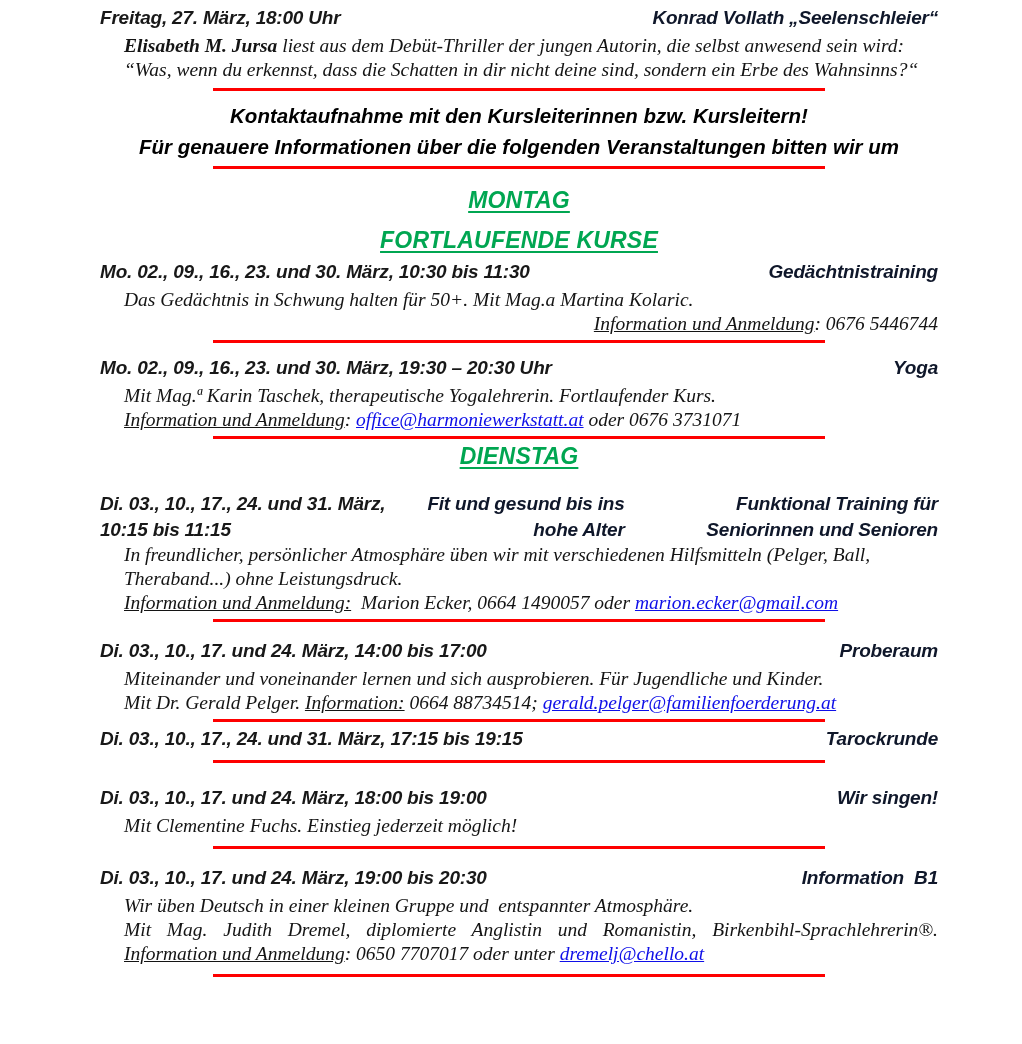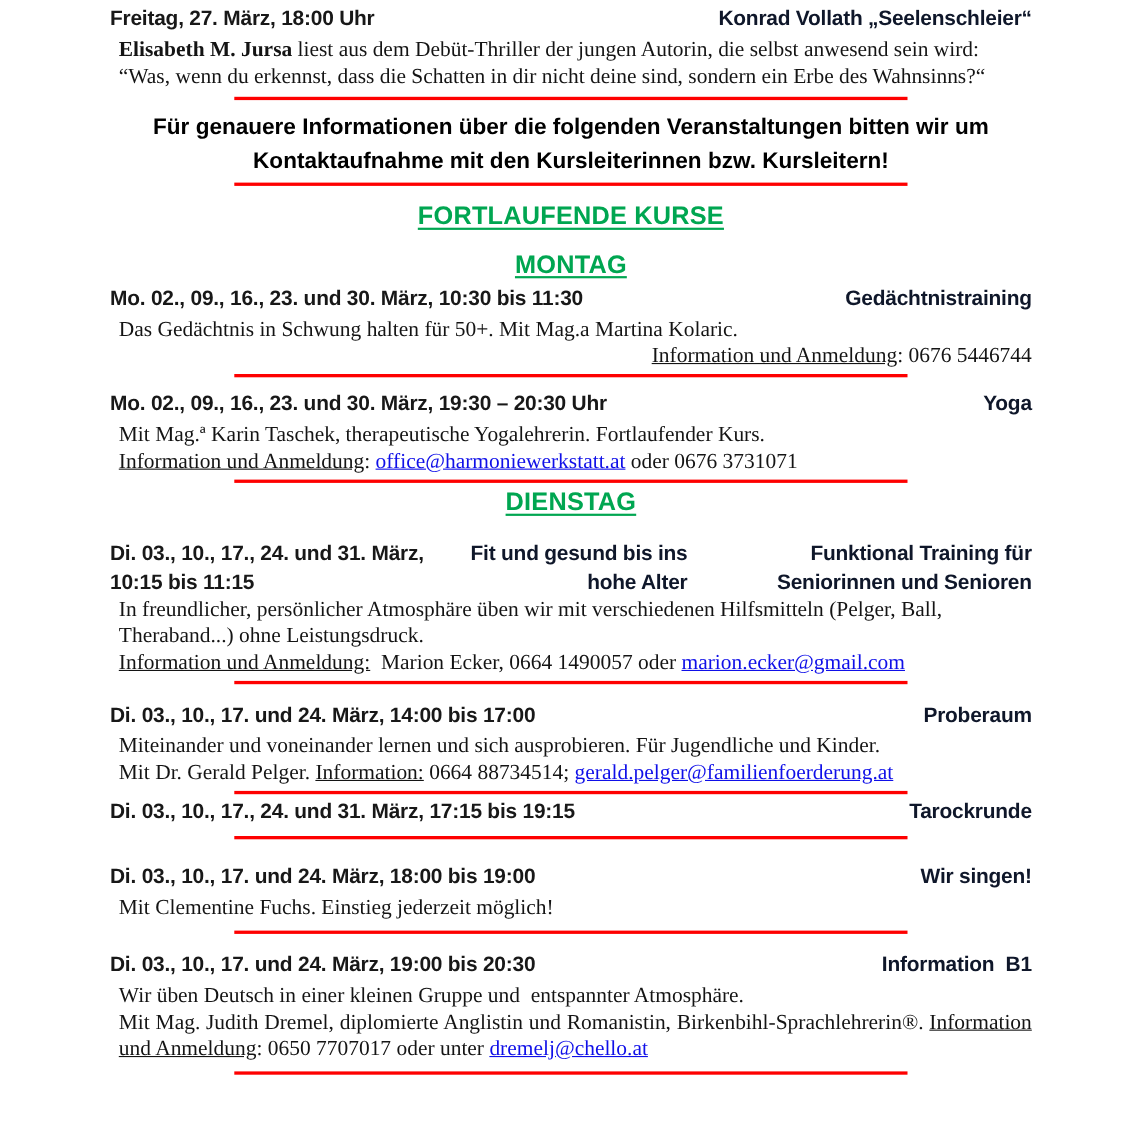"Freitag, 27. März, 18:00 Uhr" .page { font-style: none -> italic }
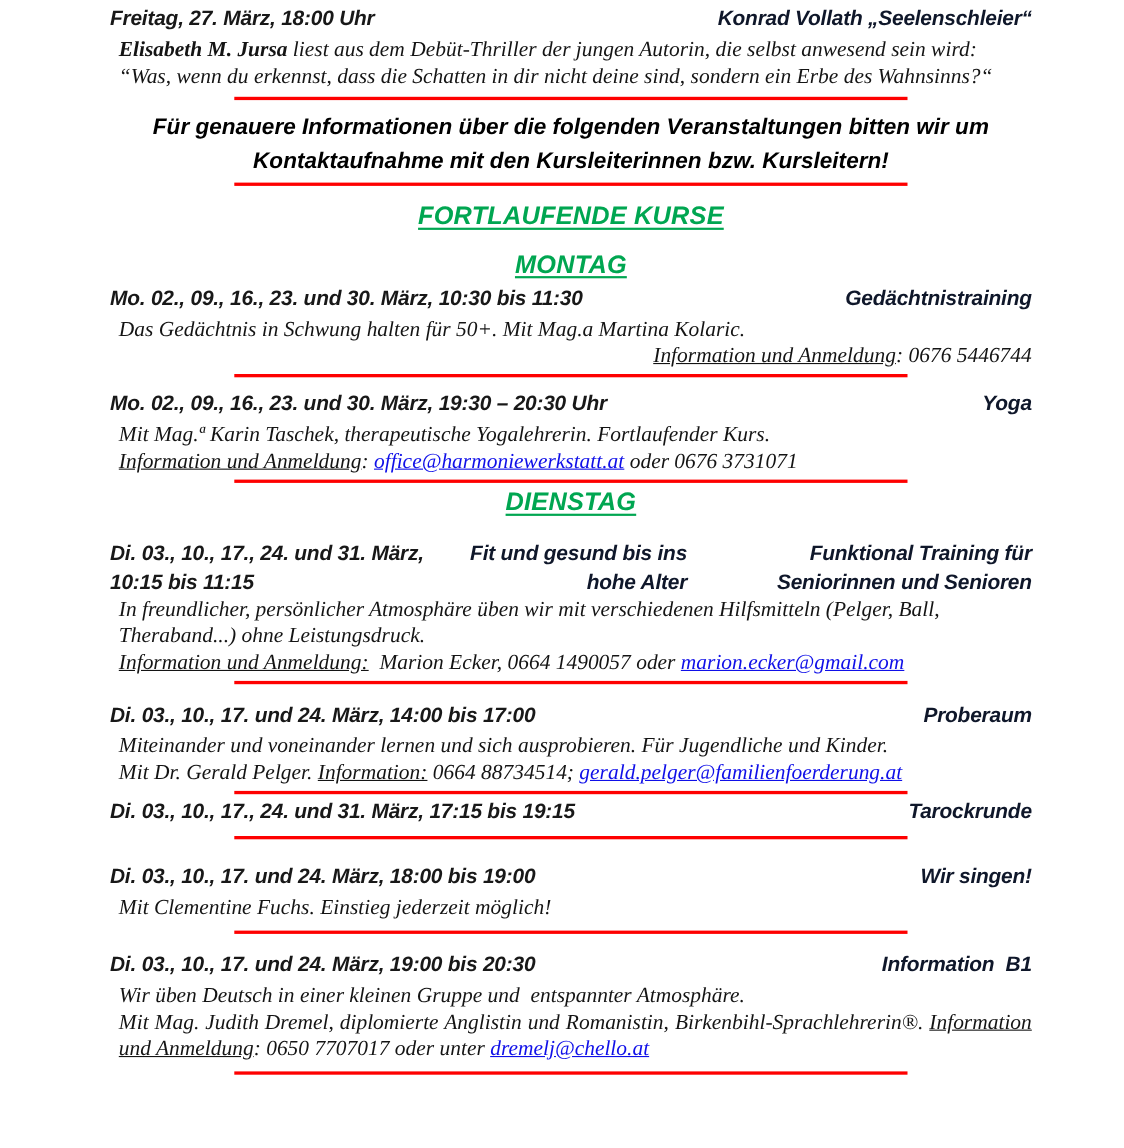"Elisabeth M. Jursa liest aus" .body-text { margin: 3px 0 0 8px -> 3px 0 0 24px }
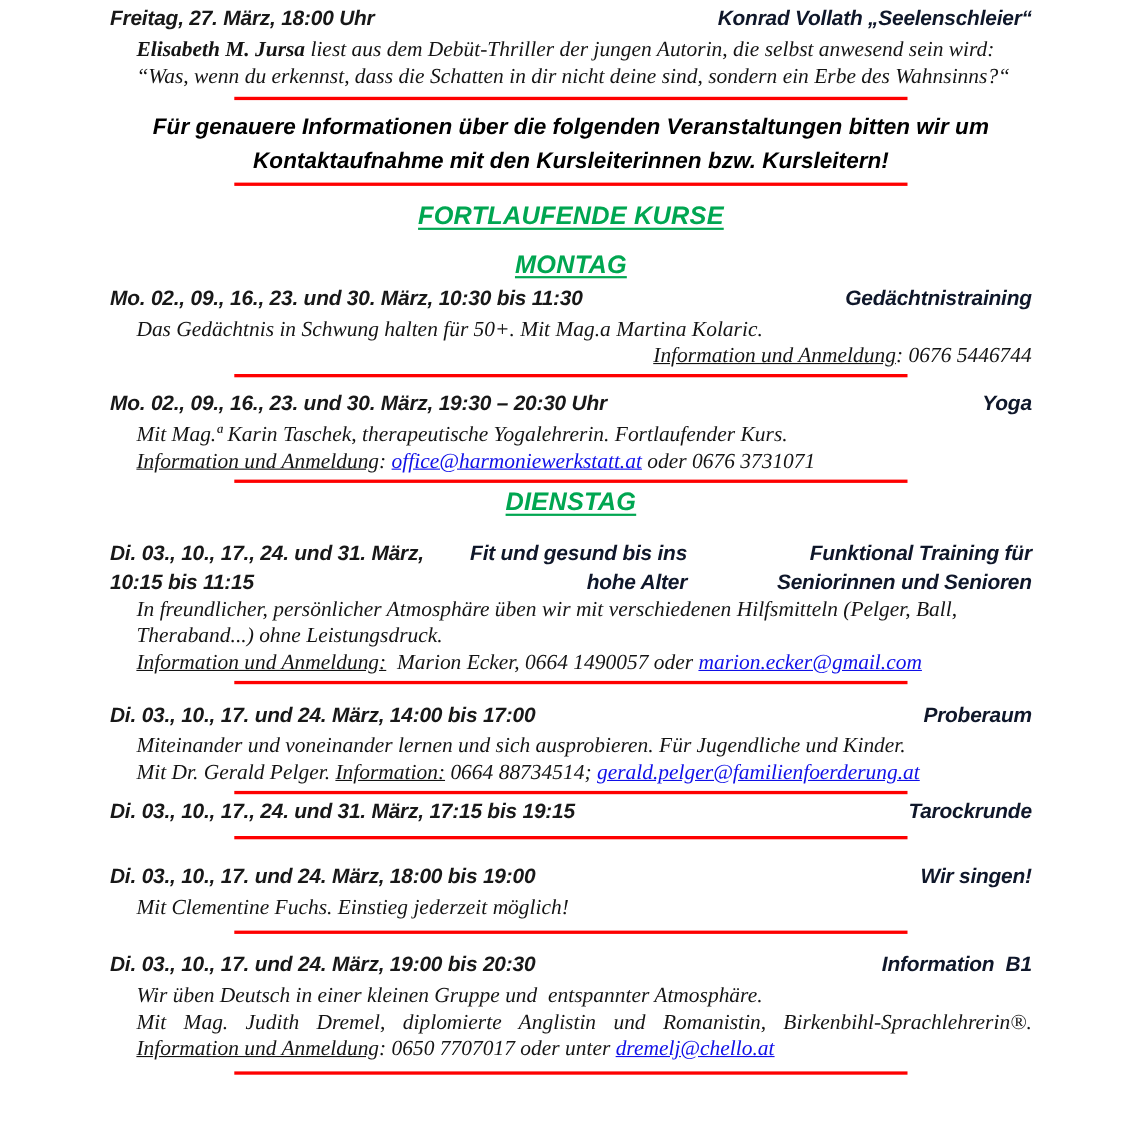"Für genauere Informationen über die" div { order: before "Kontaktaufnahme mit den Kursleiterinnen" -> after "Kontaktaufnahme mit den Kursleiterinnen" }
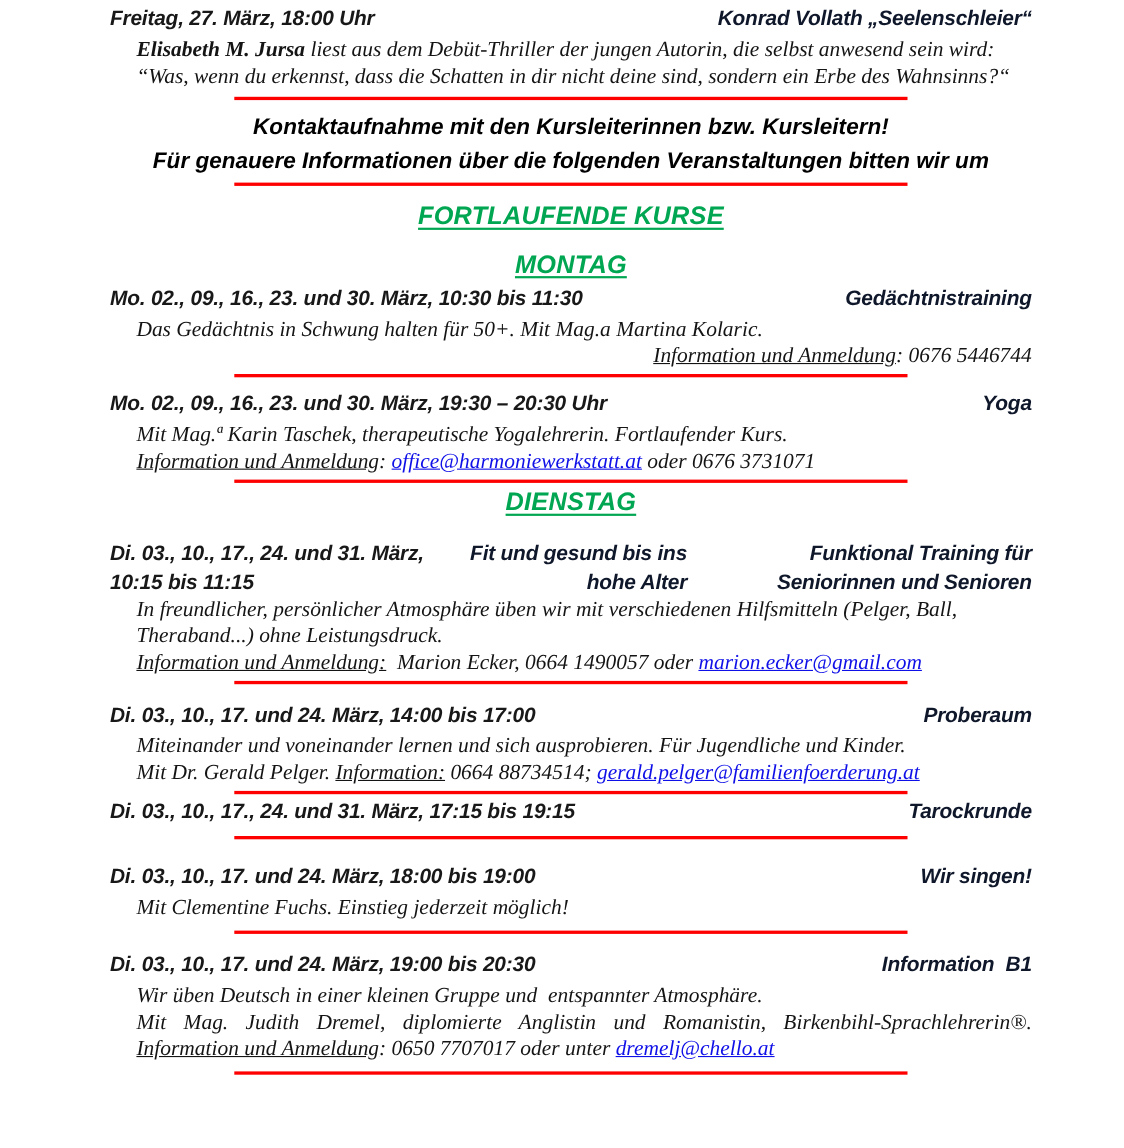"FORTLAUFENDE KURSE" h2.green-heading { order: before "MONTAG" -> after "MONTAG" }
